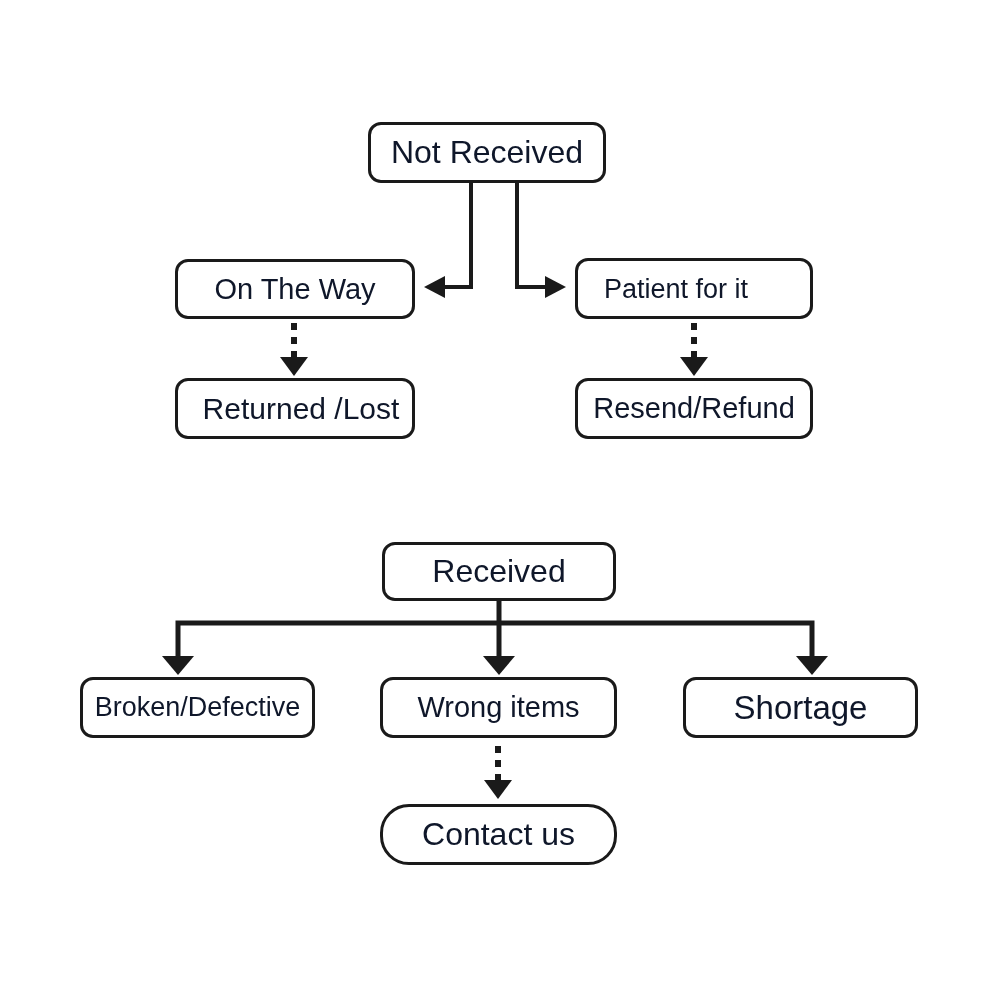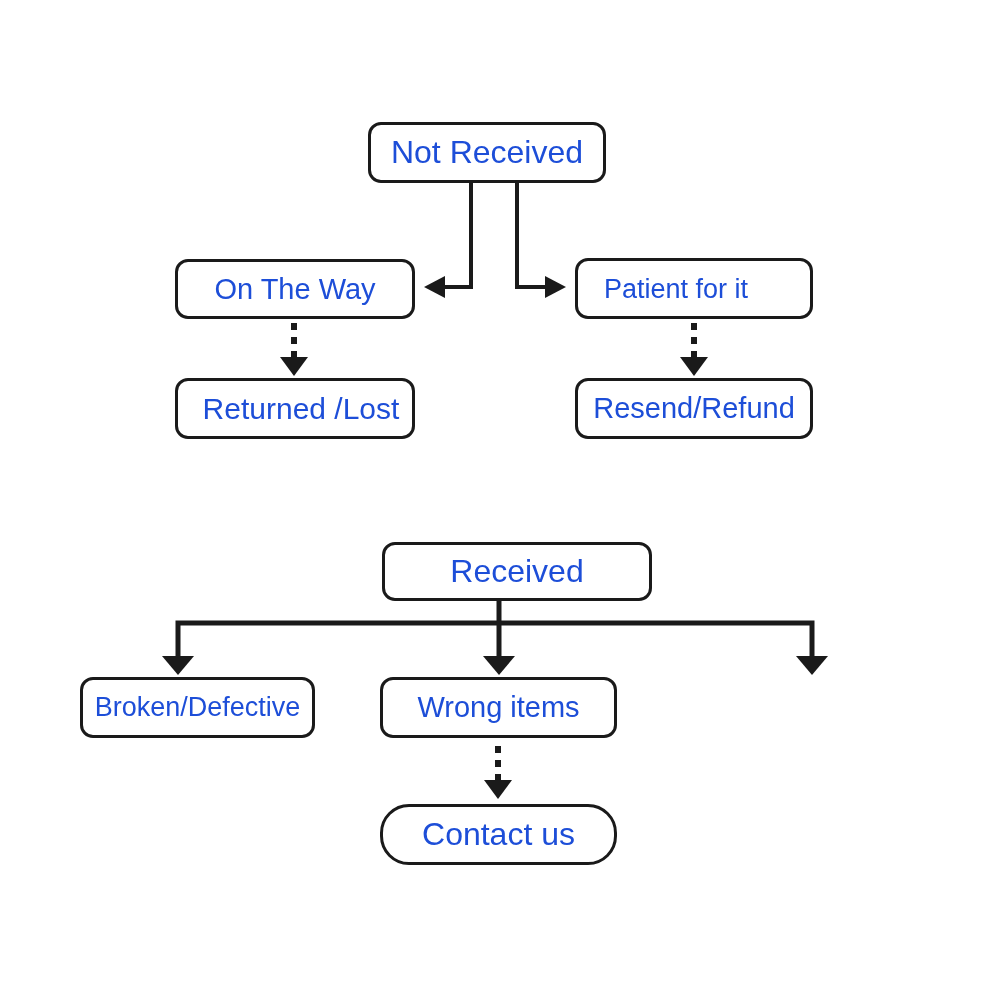"Not Received" .node { color: #1d4ed8 -> #0f172a }
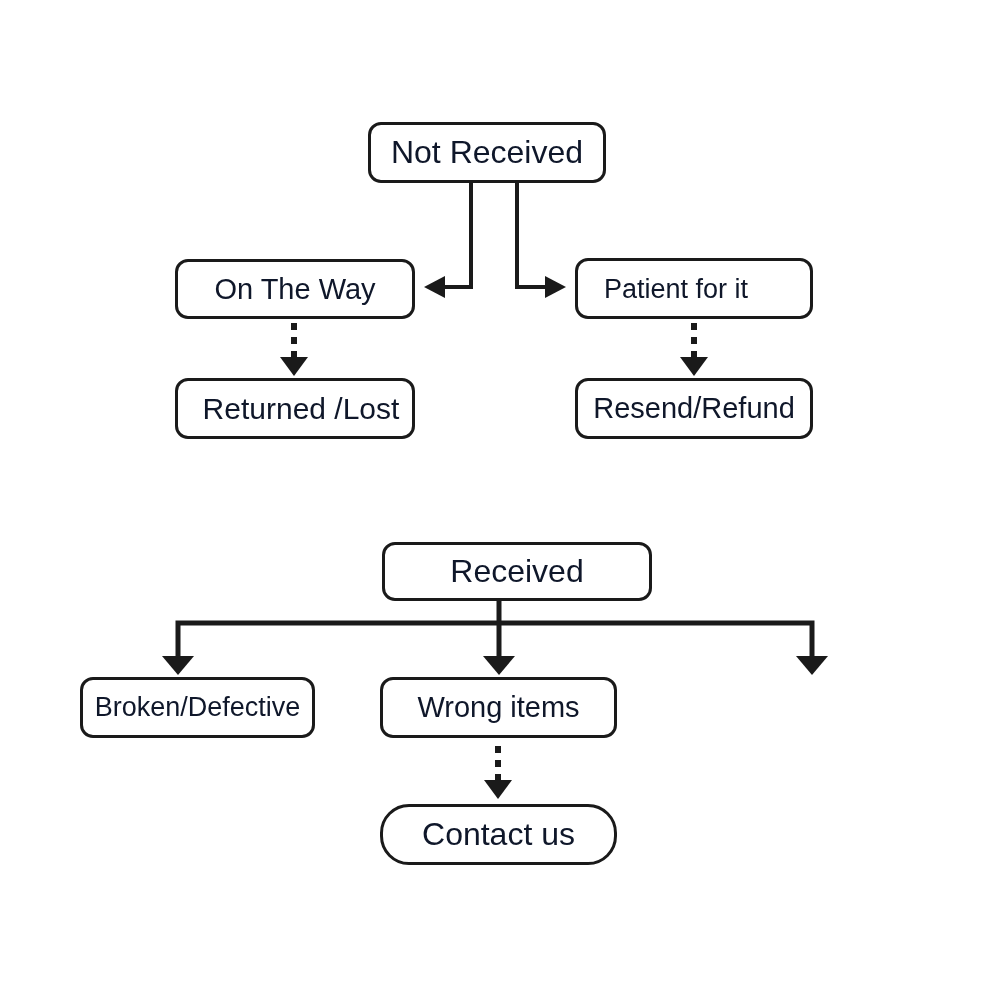"Received" .n-received { width: 270px -> 234px }
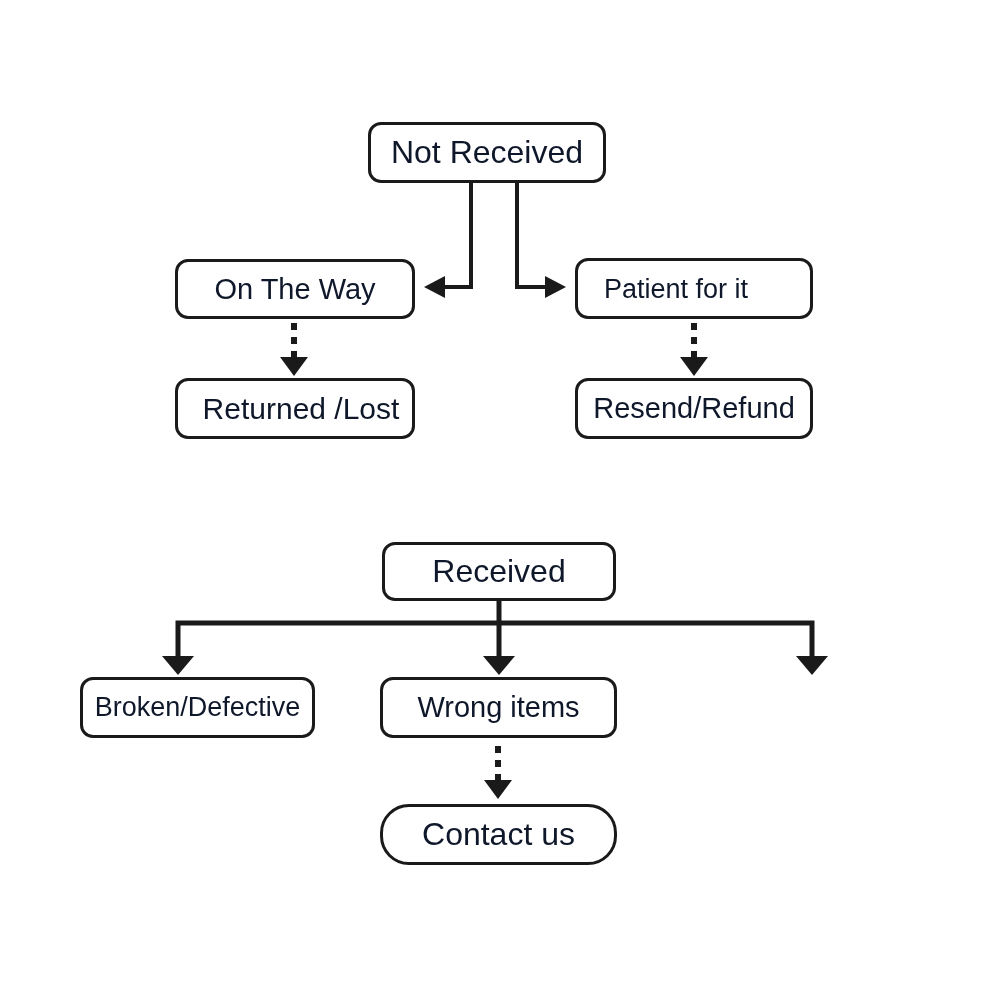"Shortage" div.node { html: none -> <div> <span>Shortage</span> </div> }
